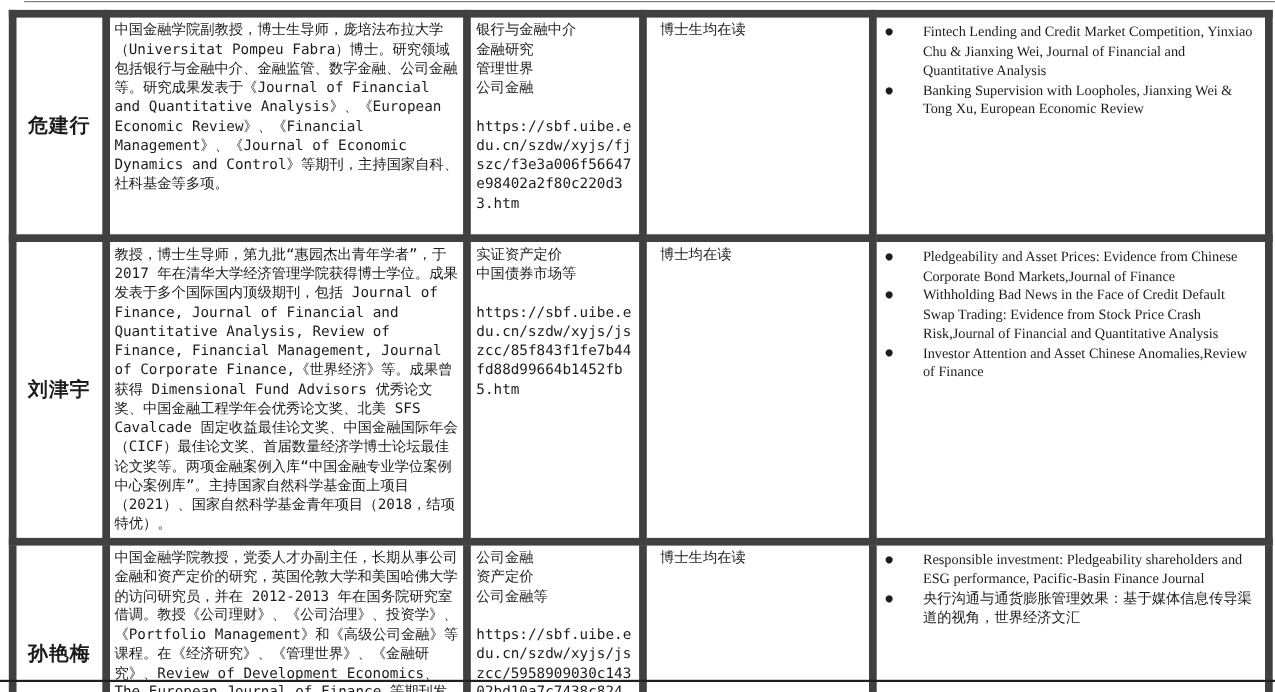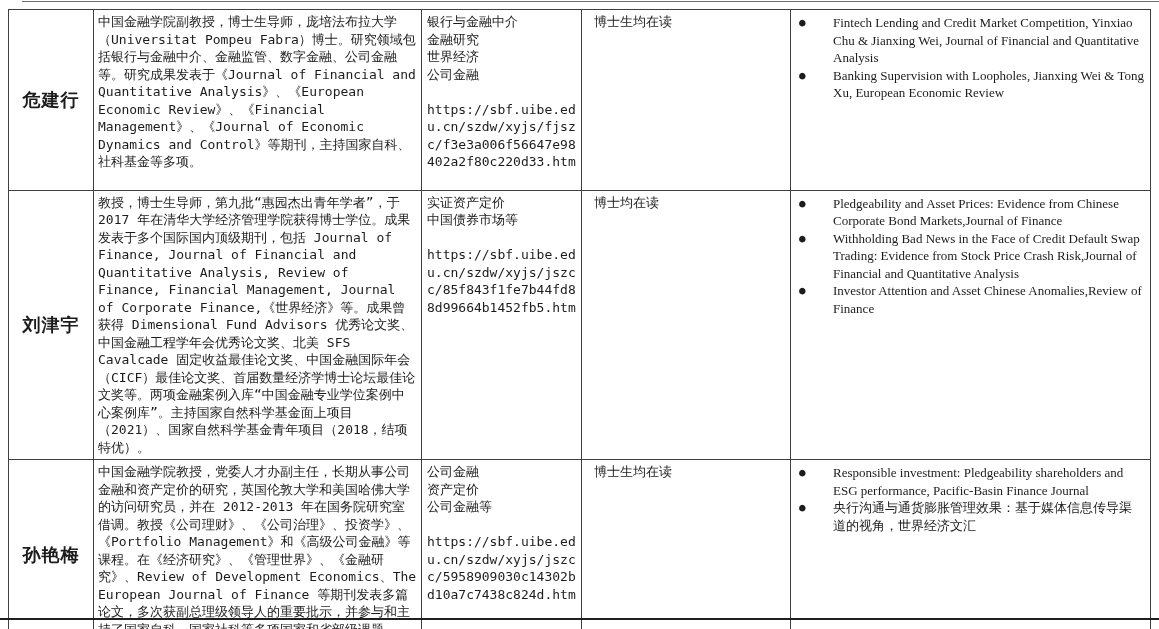"中国金融学院副教授，博士生导师，庞培法布拉大学（Universitat" td { border: 1px solid #404040 -> 7px solid #404040 }
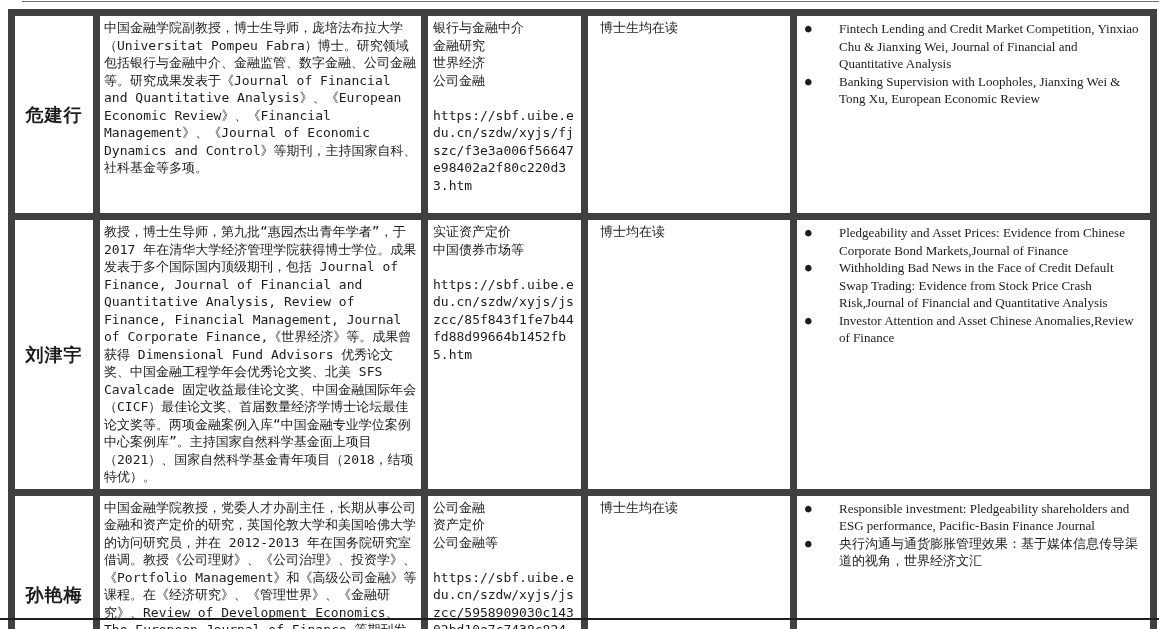"世界经济" div { text: 世界经济 -> 管理世界 }
